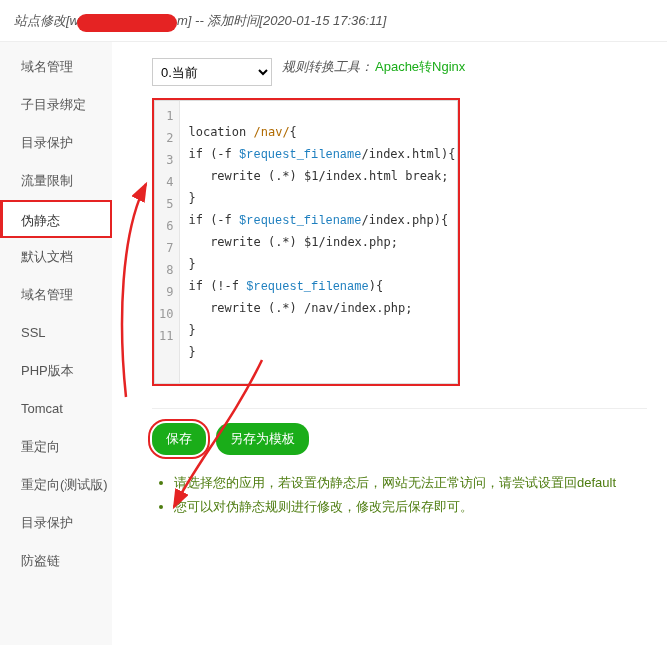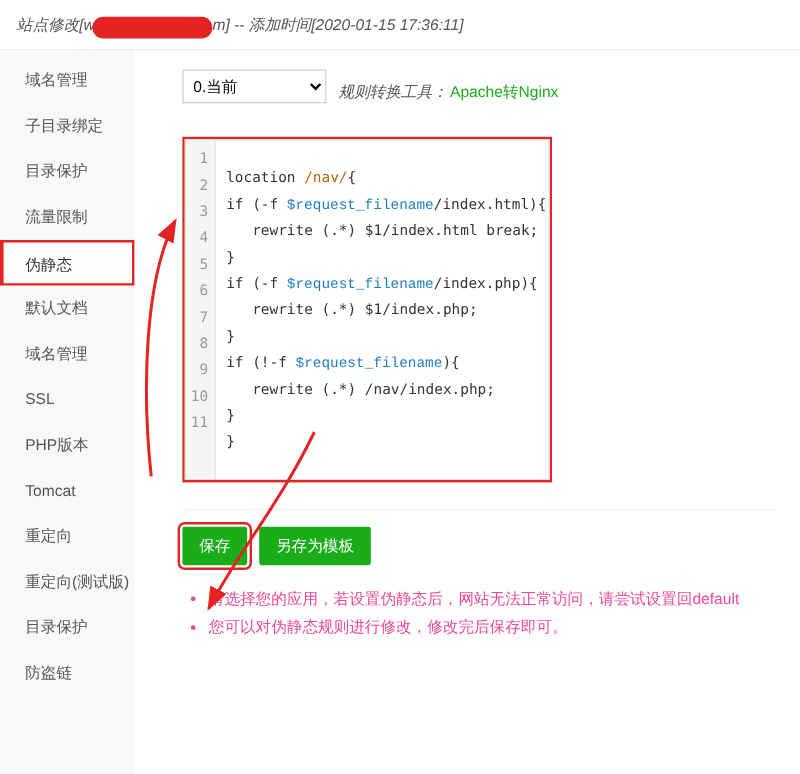"0.当前" .row1 { align-items: flex-end -> flex-start; margin-bottom: 28px -> 12px }
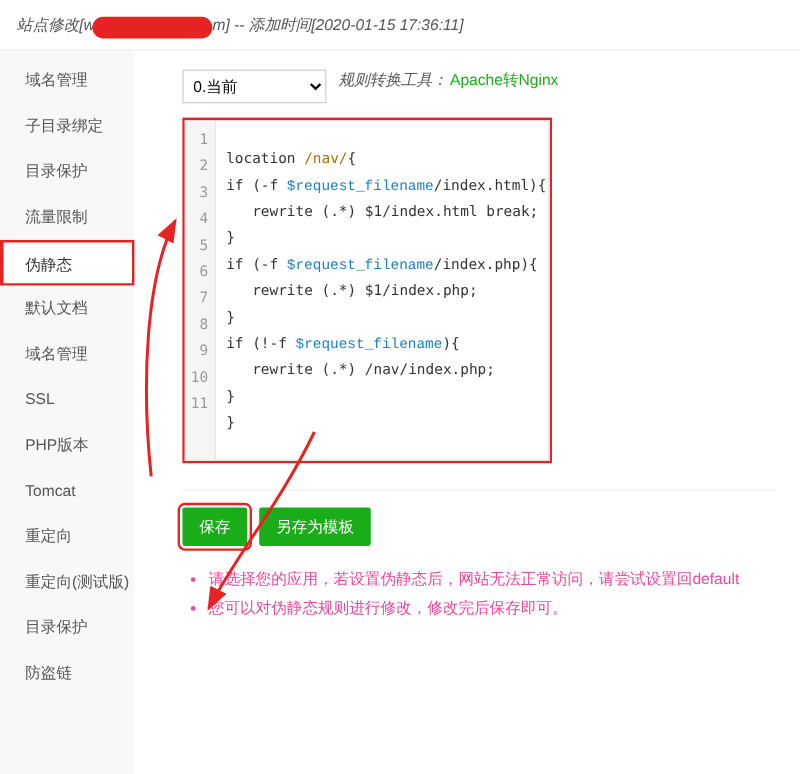"保存" .btn { border-radius: 2px -> 14px }
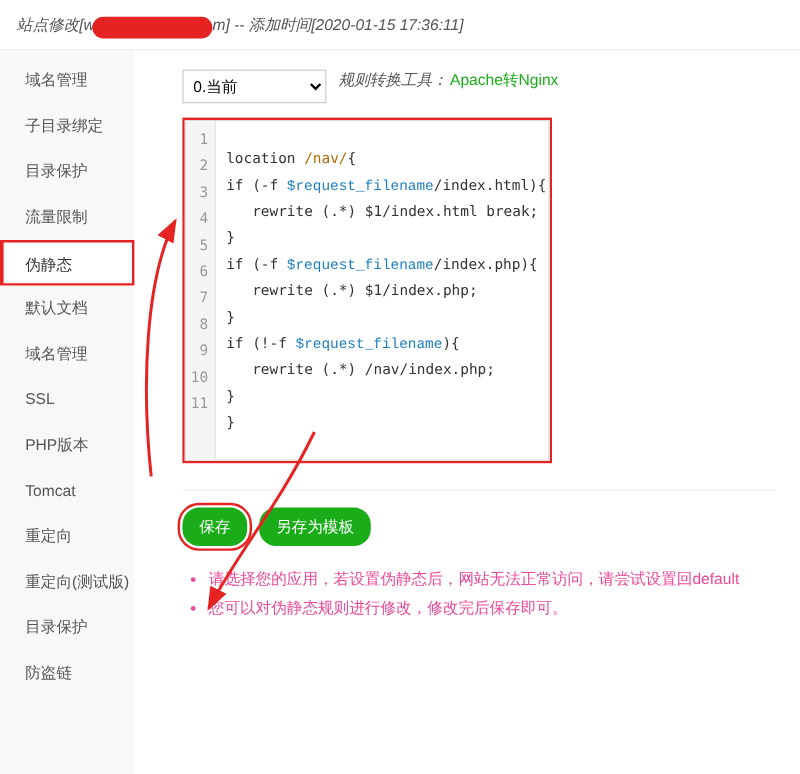"请选择您的应用，若设置伪静态后，网站无法正常访问，请尝试设置回default" .tips { color: #ec4899 -> #4d7c0f }
